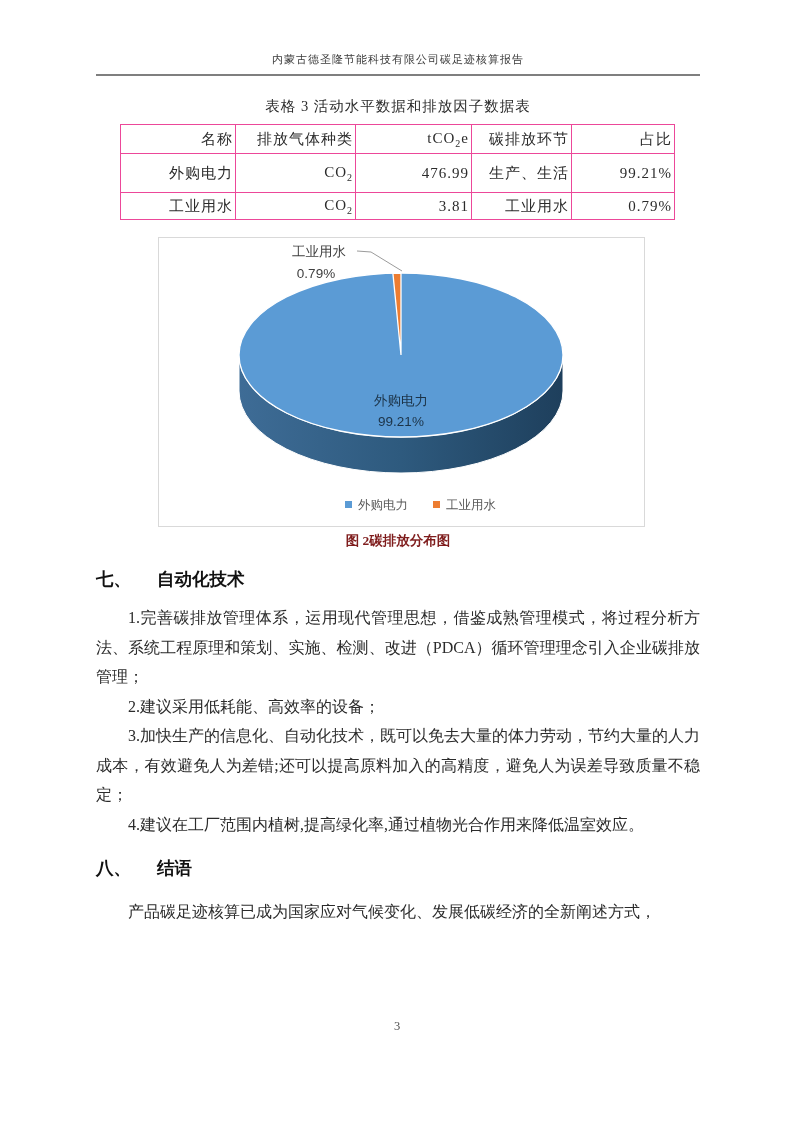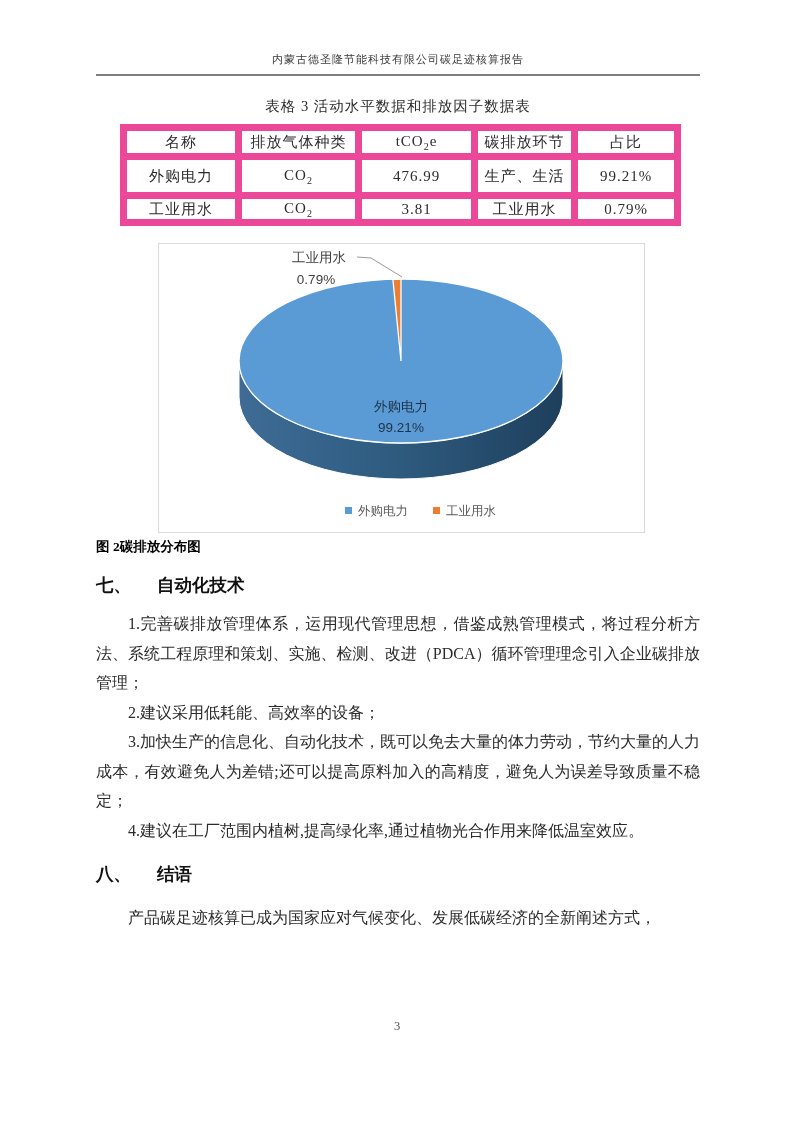"名称" table.data-table td, table.data-table th { border: 7px solid #ec4899 -> 1px solid #ec4899; text-align: center -> right }
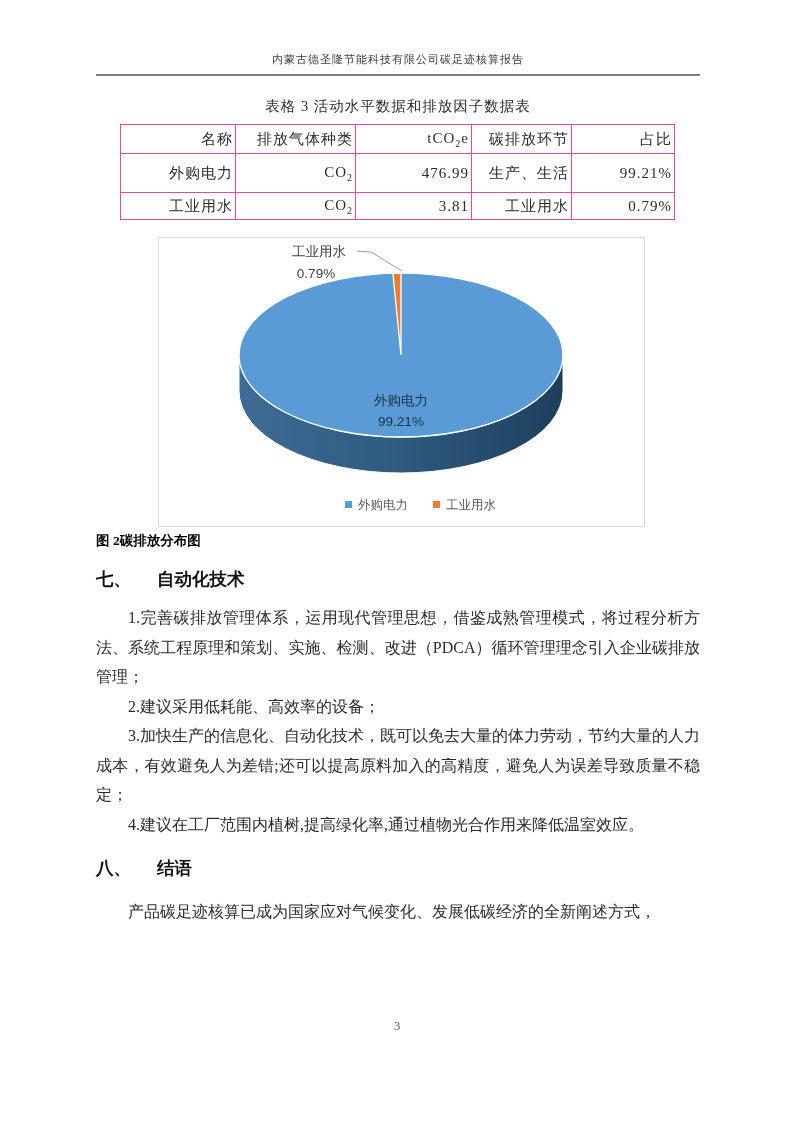"图 2碳排放分布图" .fig-caption { color: #000000 -> #7f1d1d; text-align: none -> center }
